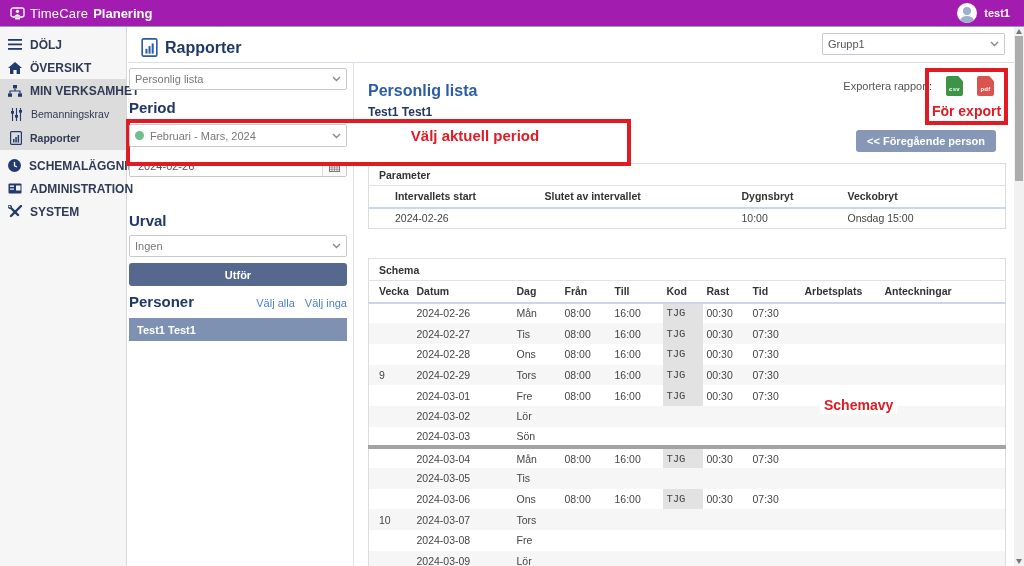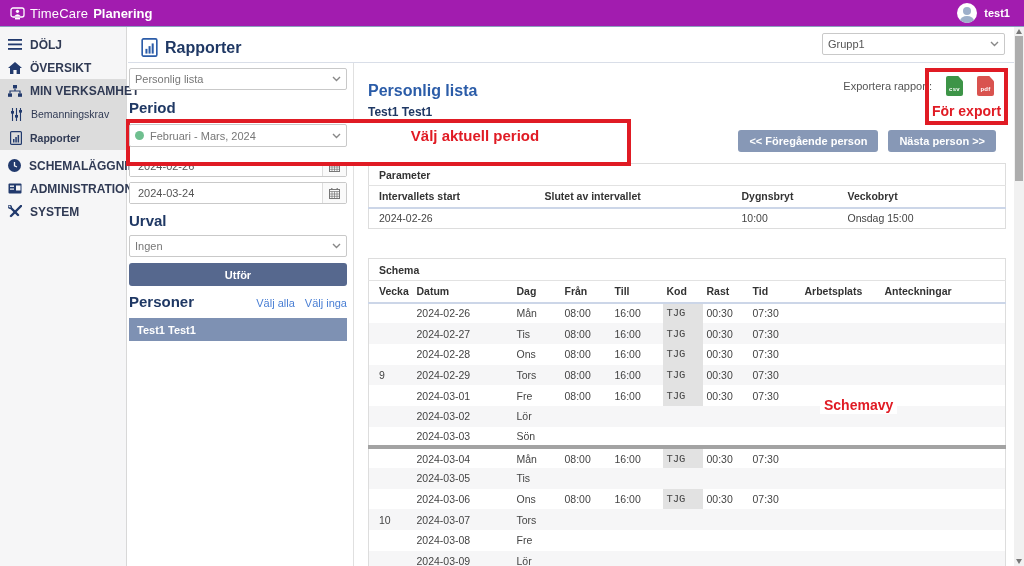"Nästa person >>" button.navbtn { html: <button>Nästa person &gt;&gt;</button> -> none }
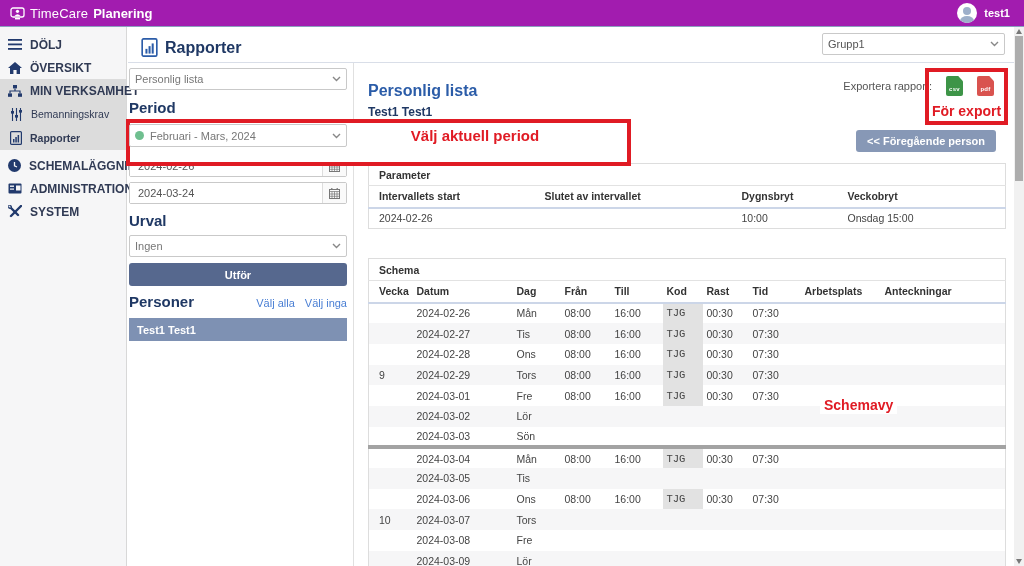"2024-03-24" div.abs { html: <div> <input> <span> <svg> <rect></rect> <path></path> <rect></rect> <rect></rect> </svg> </span> </div> -> none }
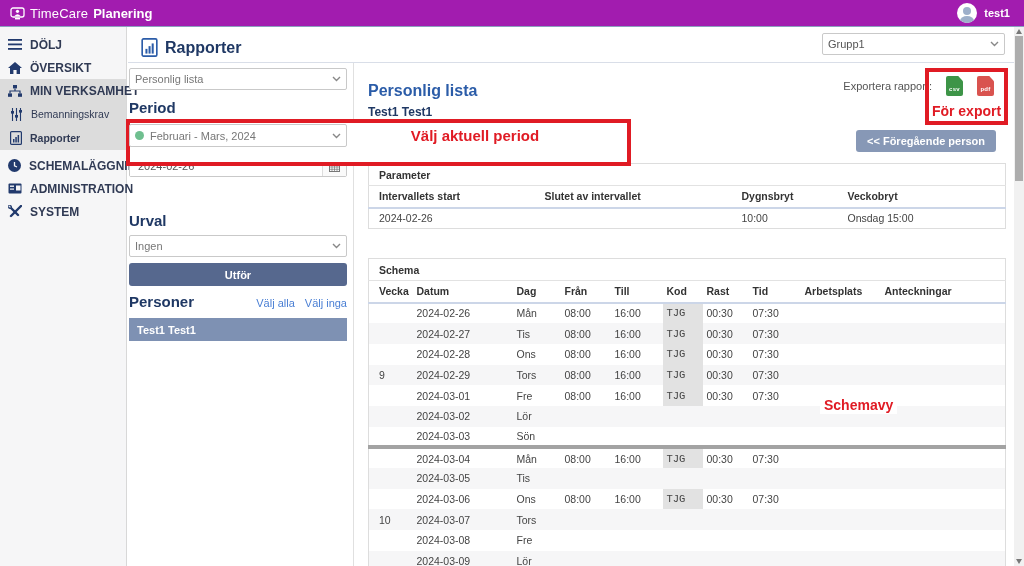"Intervallets start" .param th:first-child, .param td:first-child { padding-left: 10px -> 26px }
